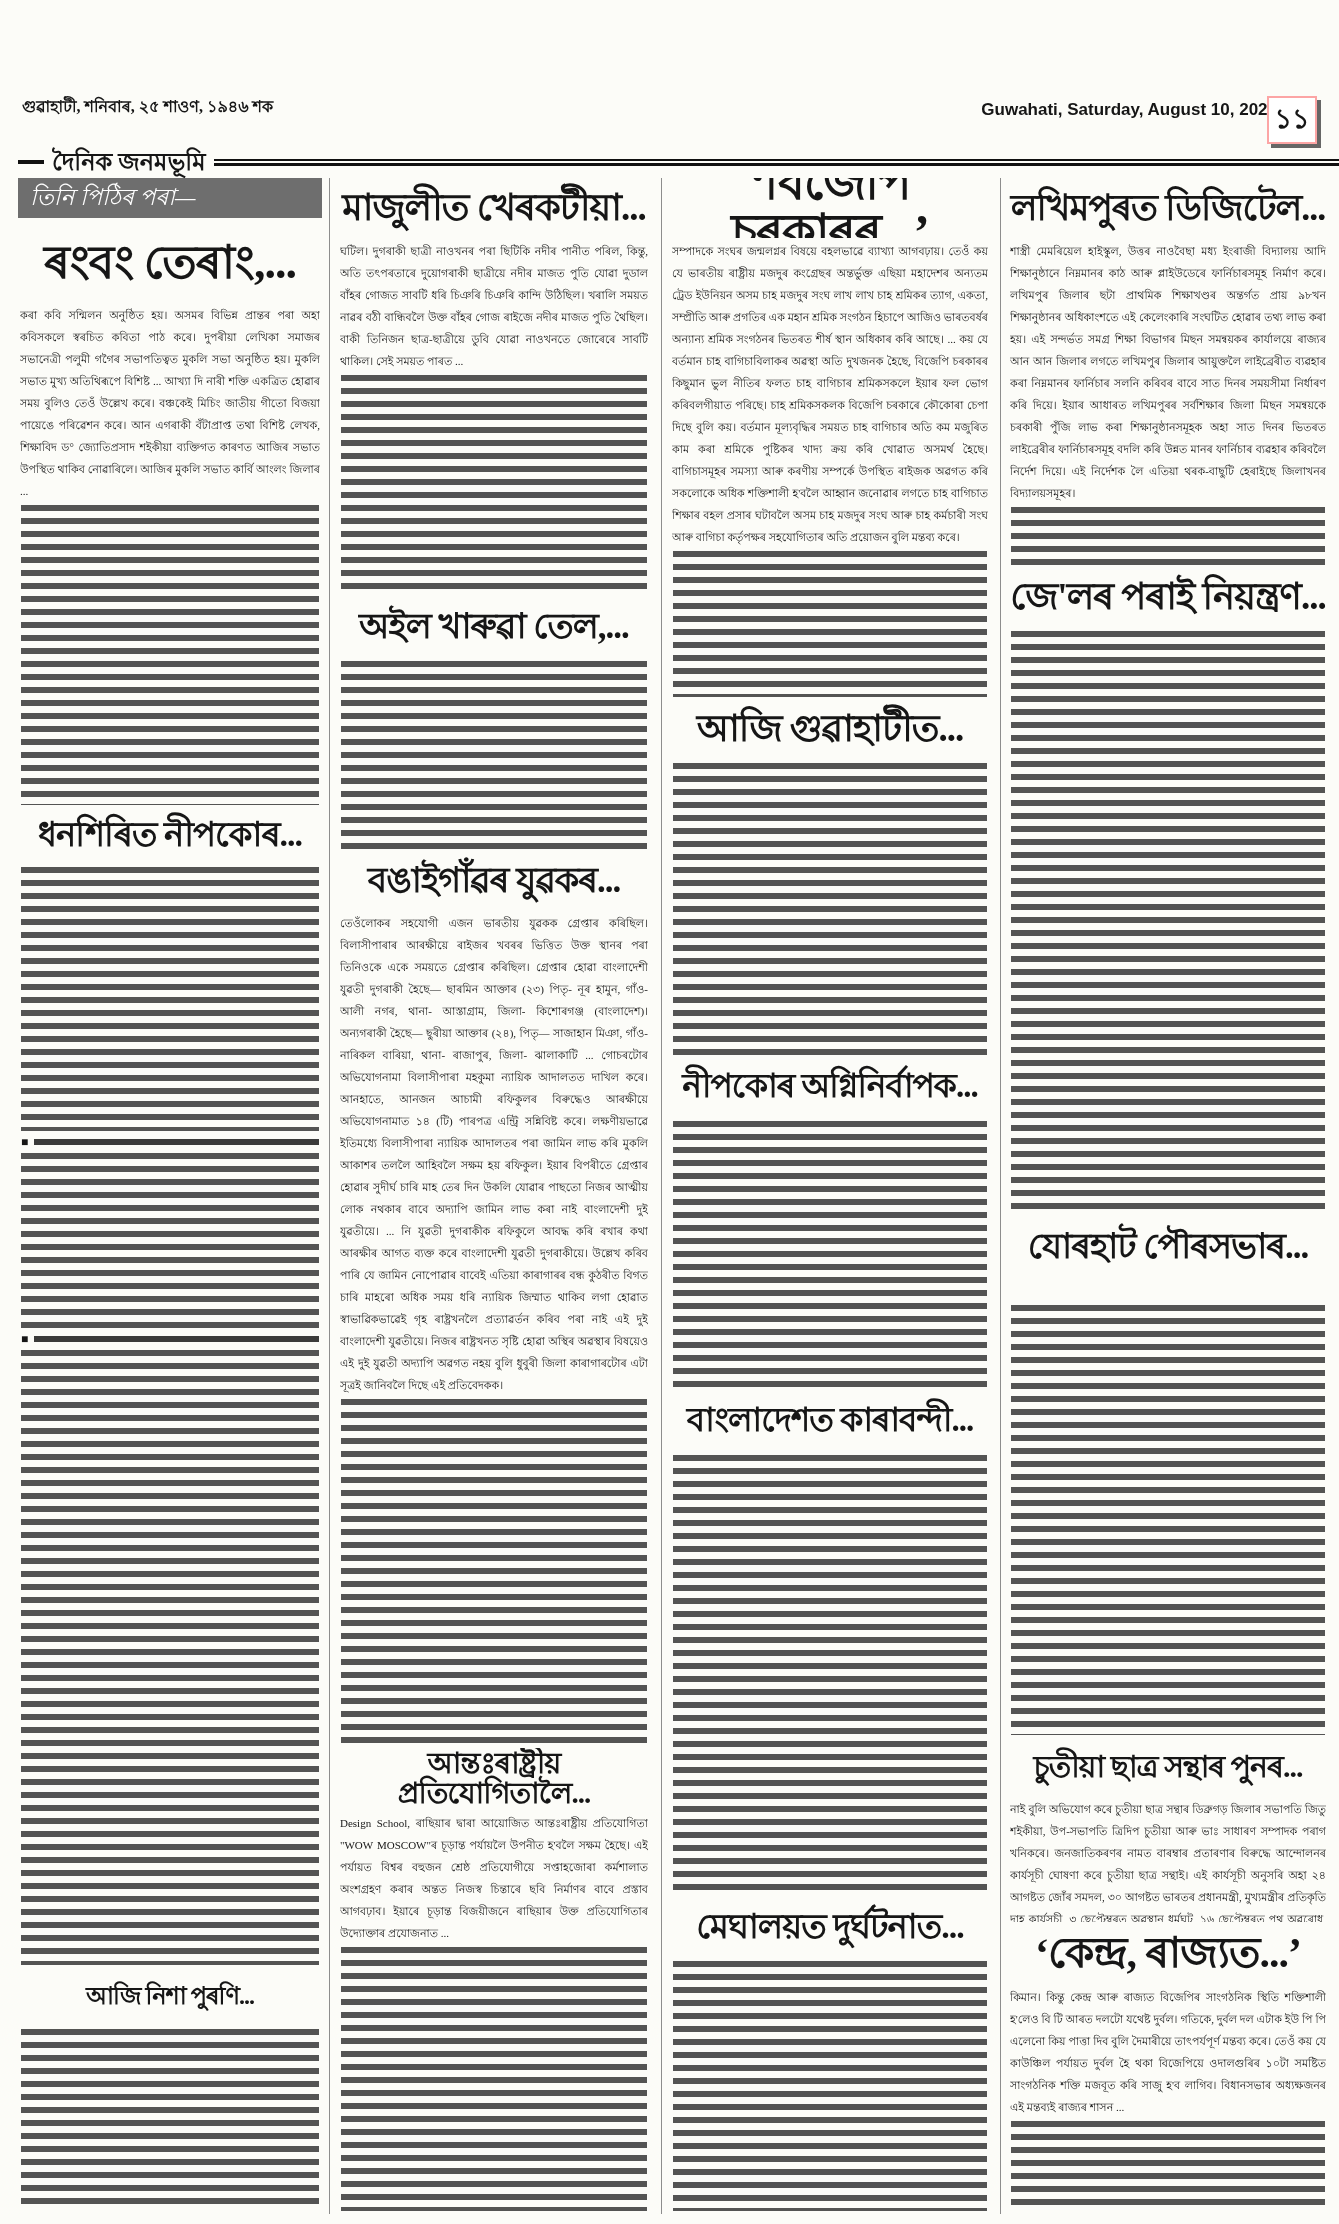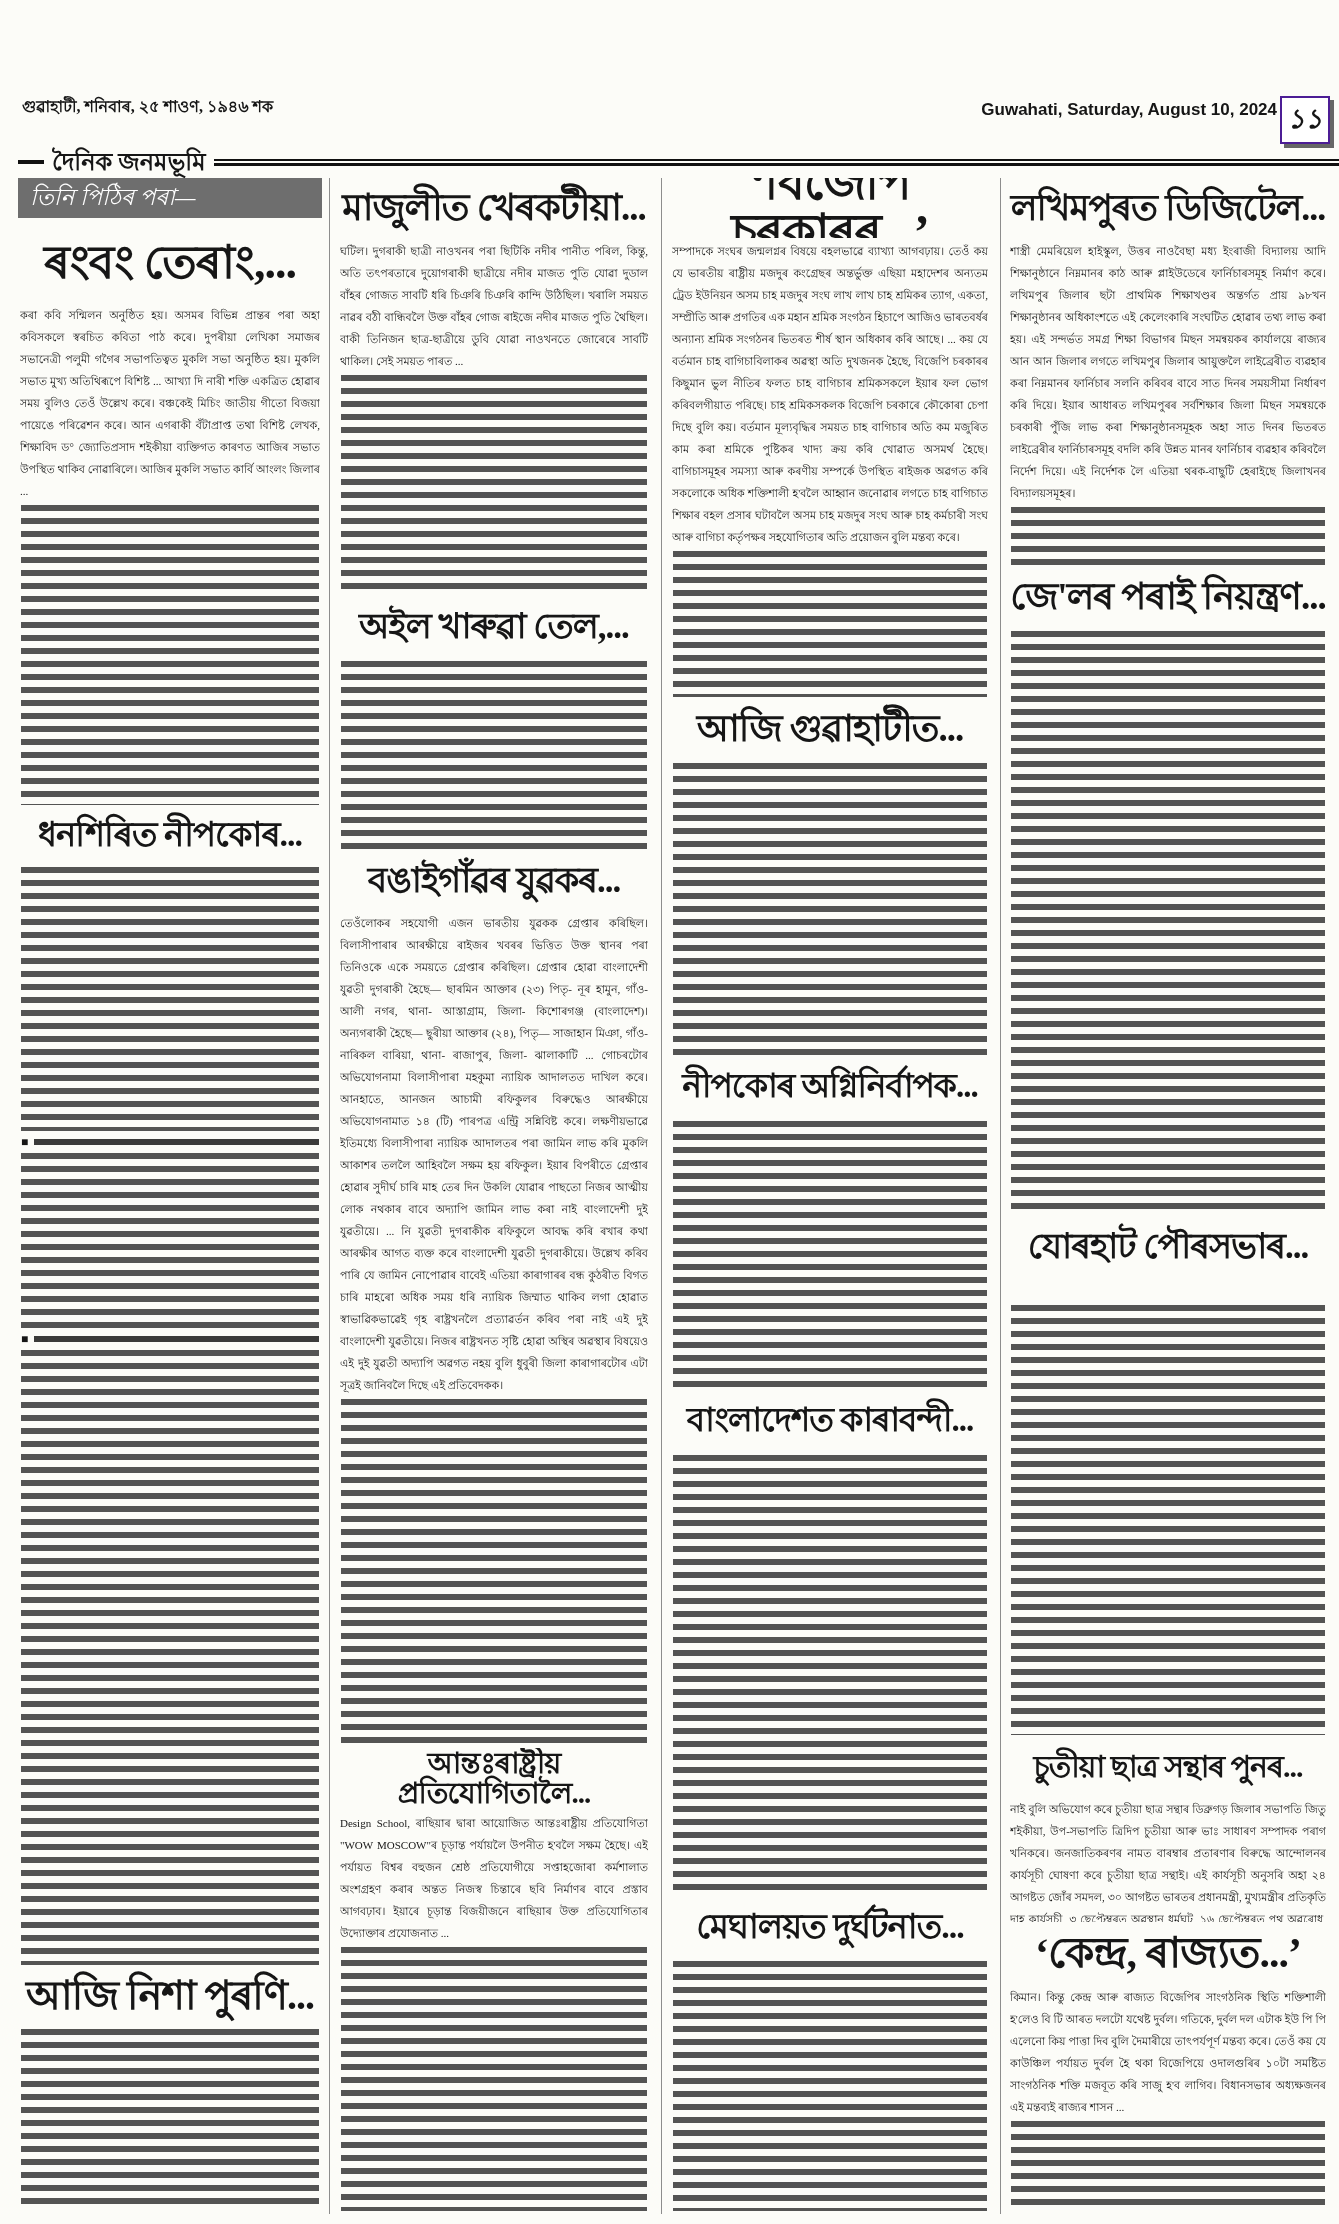"১১" .pagebox { border: 2px solid #4c1d95 -> 2px solid #fca5a5; font-style: italic -> none; right: 9px -> 22px }
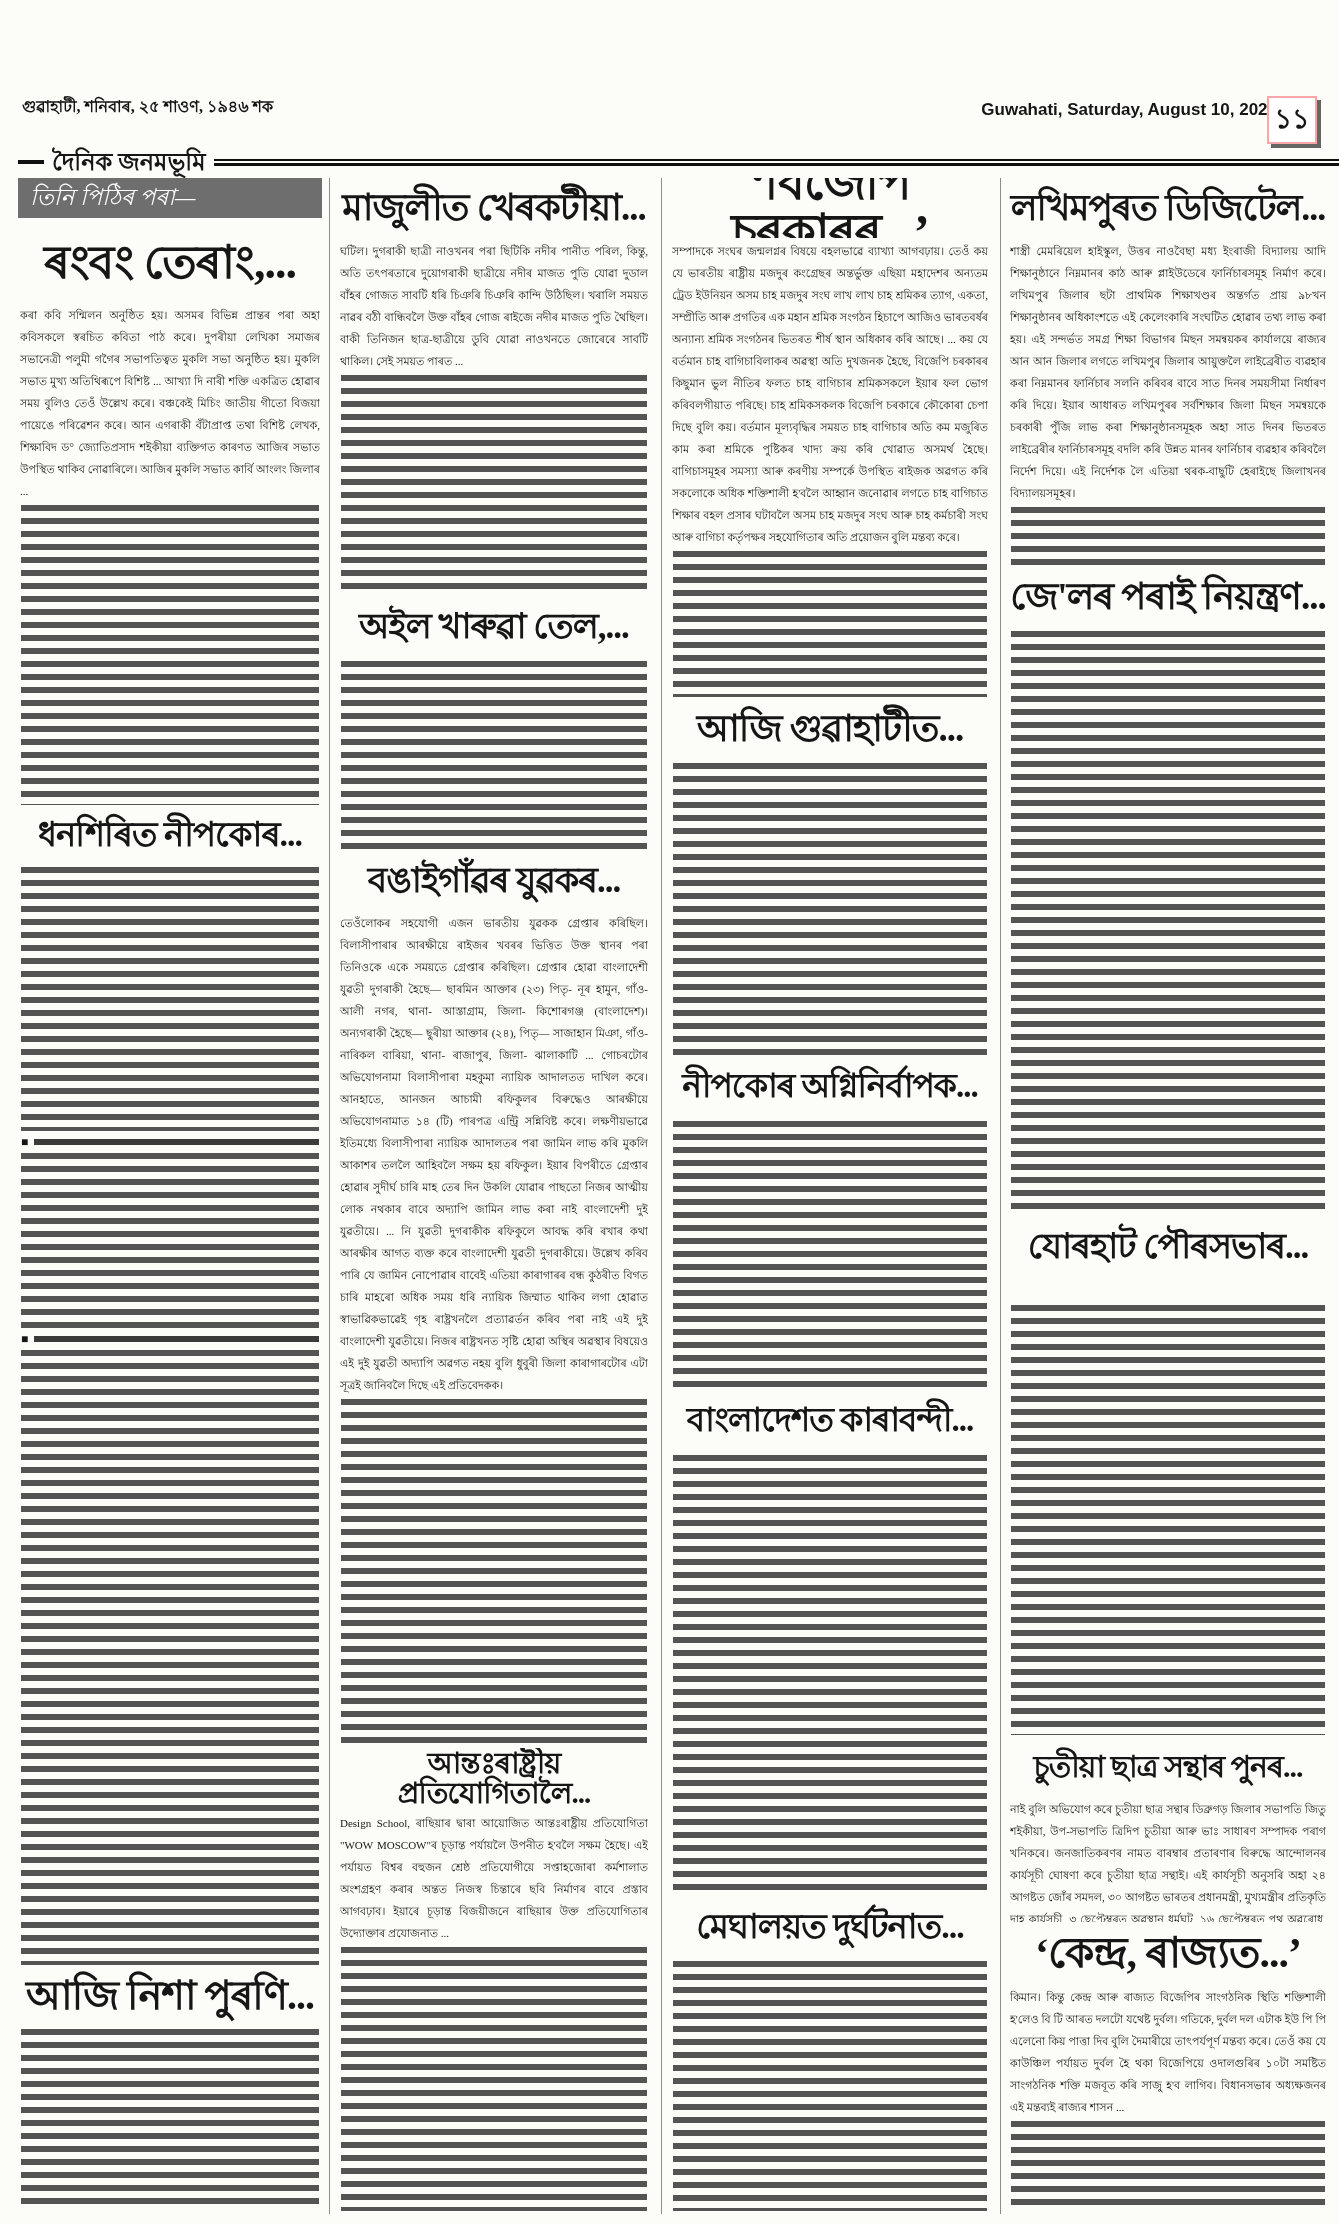"আজি নিশা পুৰণি..." div.art-title { font-size: 40px -> 24px }
